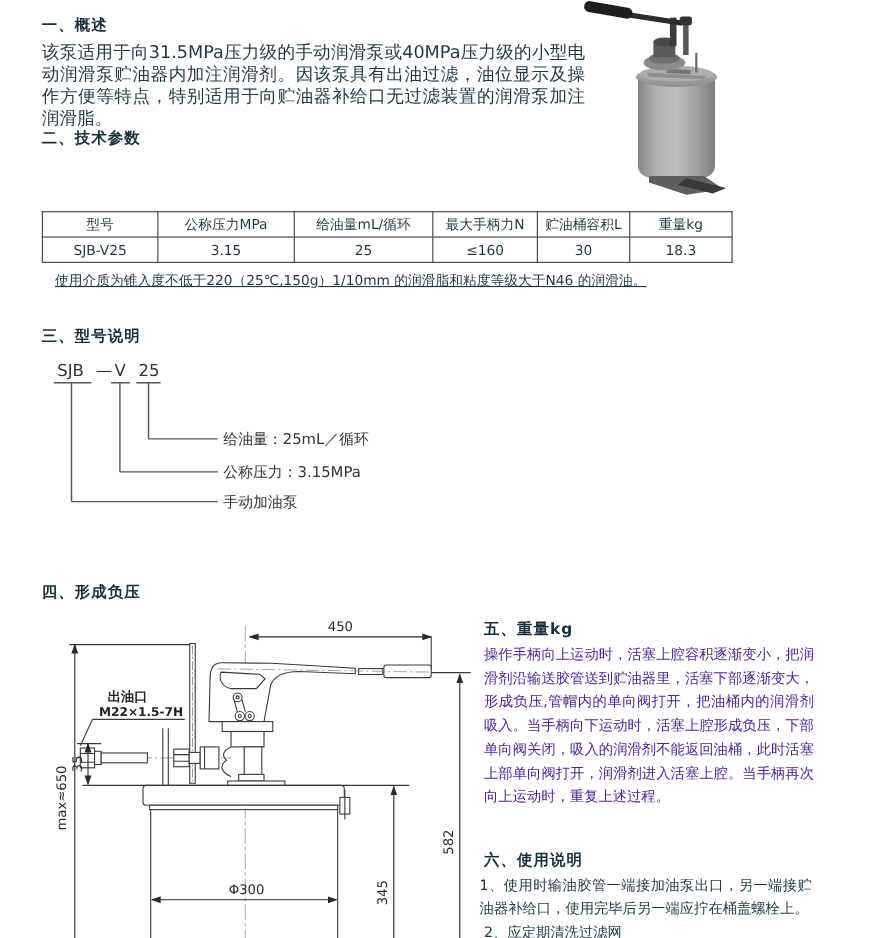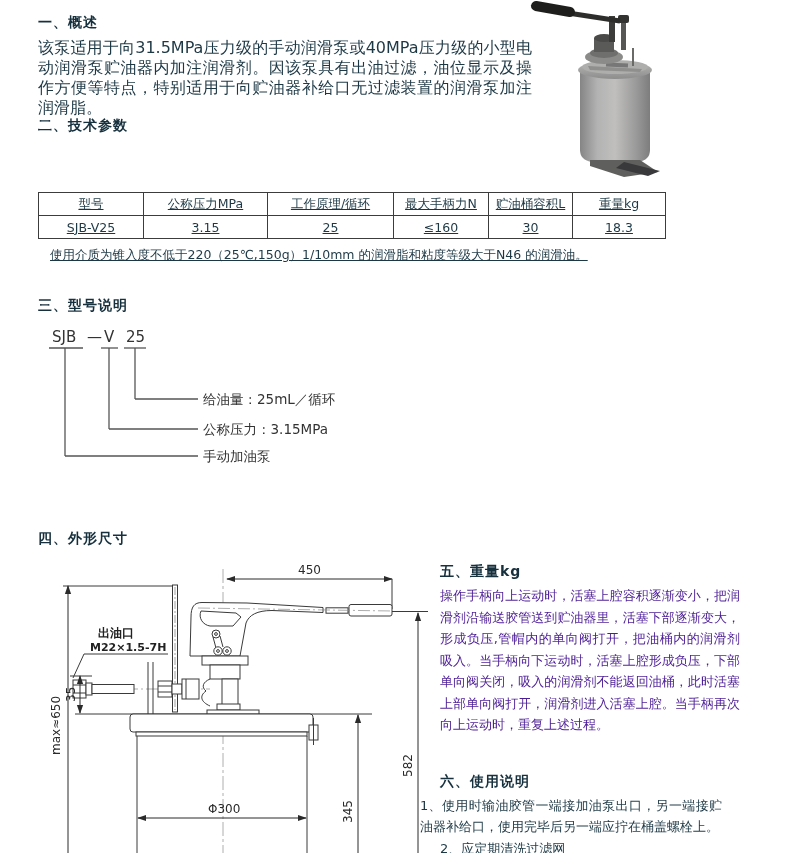"型号" table.spec { text-decoration: underline -> none }
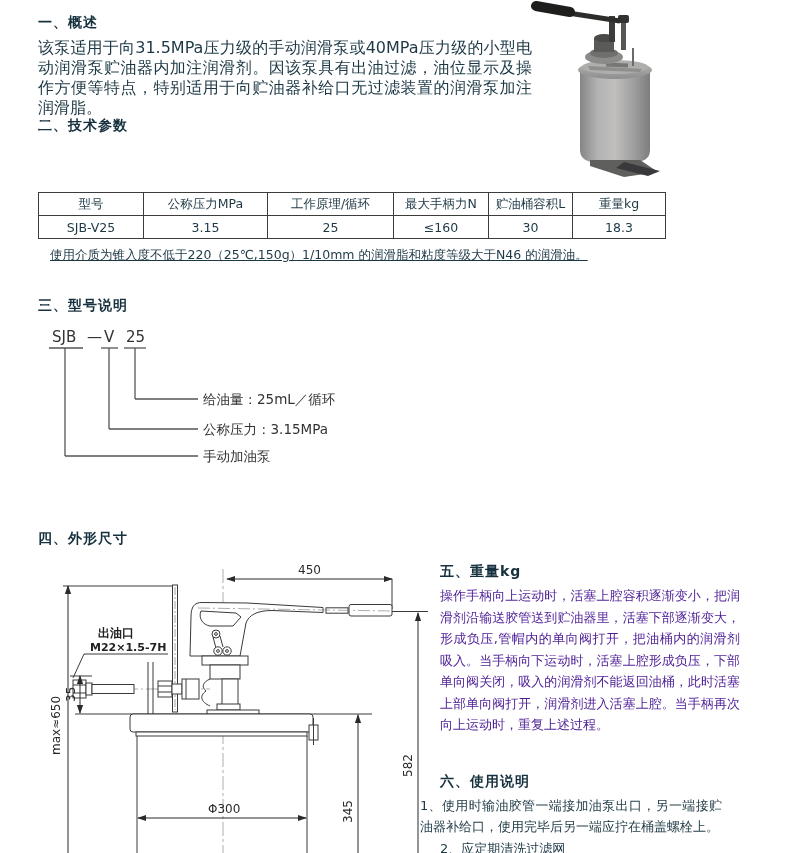"工作原理/循环" td { text: 工作原理/ -> 给油量mL/ }
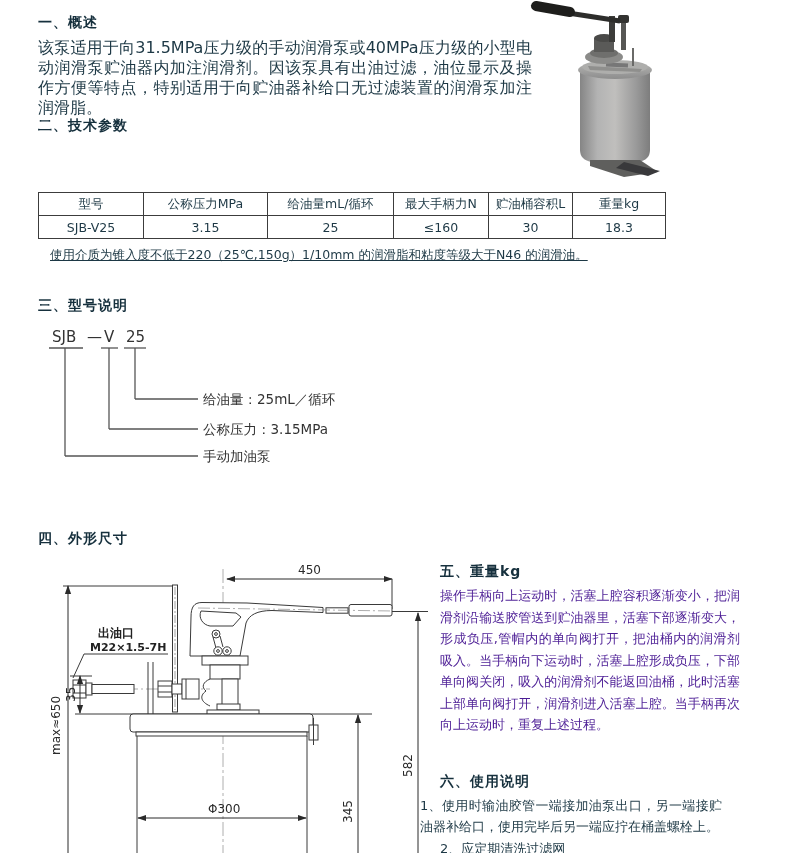"四、外形尺寸" h3.sec { text: 外形尺寸 -> 形成负压 }
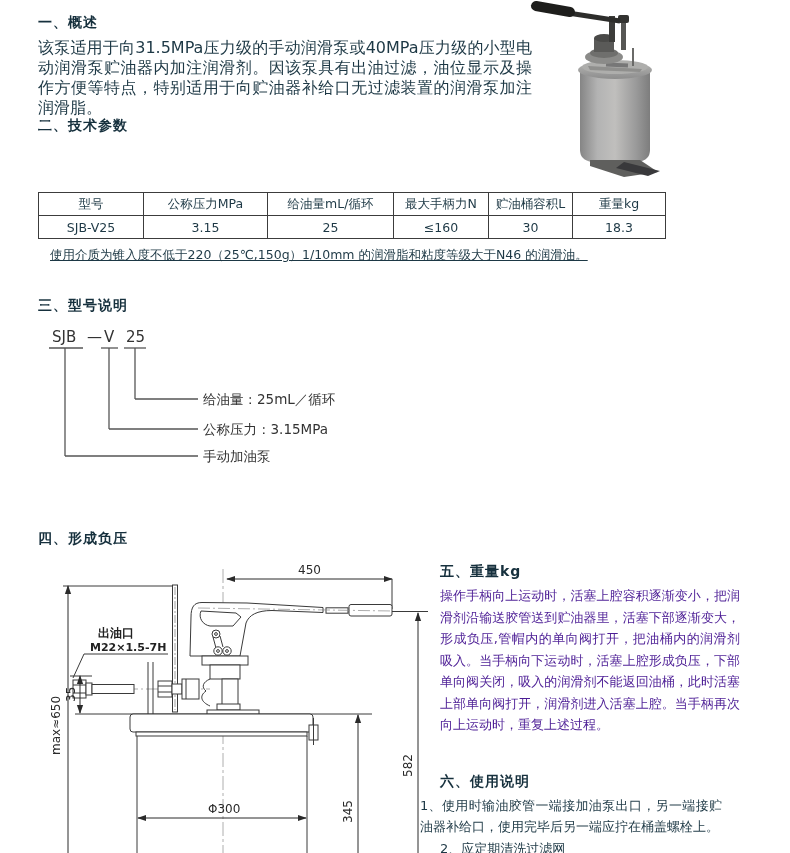"1、使用时输油胶管一端接加油泵出口，另一端接贮油器补给口，使用完毕后另一端应拧在" div.usage-item { left: 420px -> 436px }
